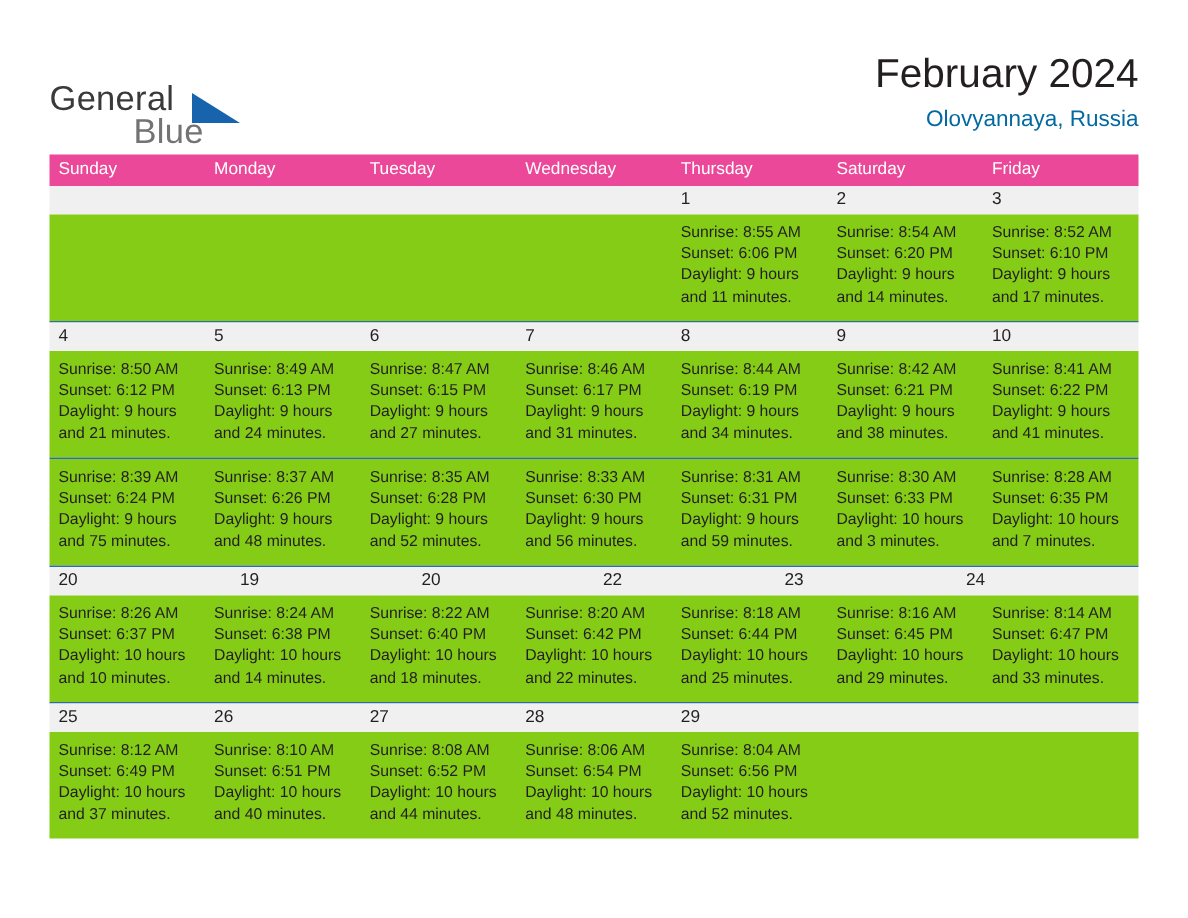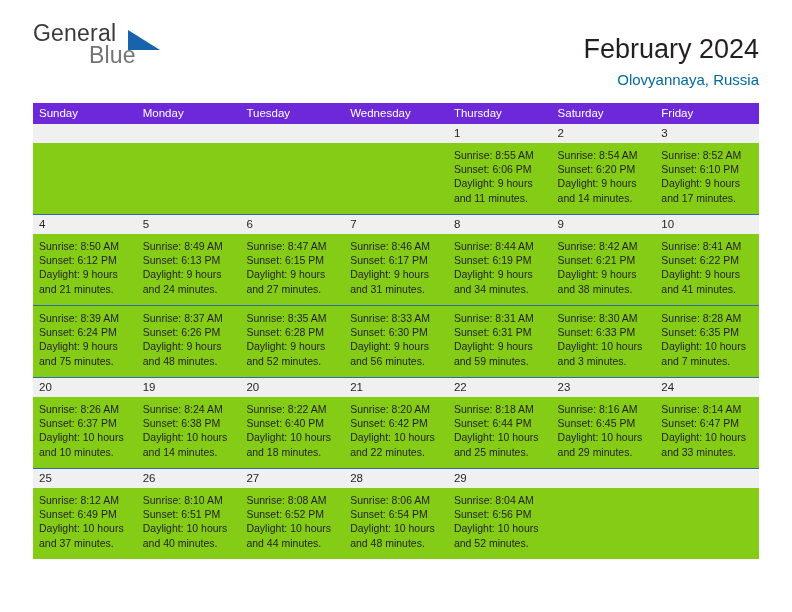"General" .logo { top: 20px -> 52px }
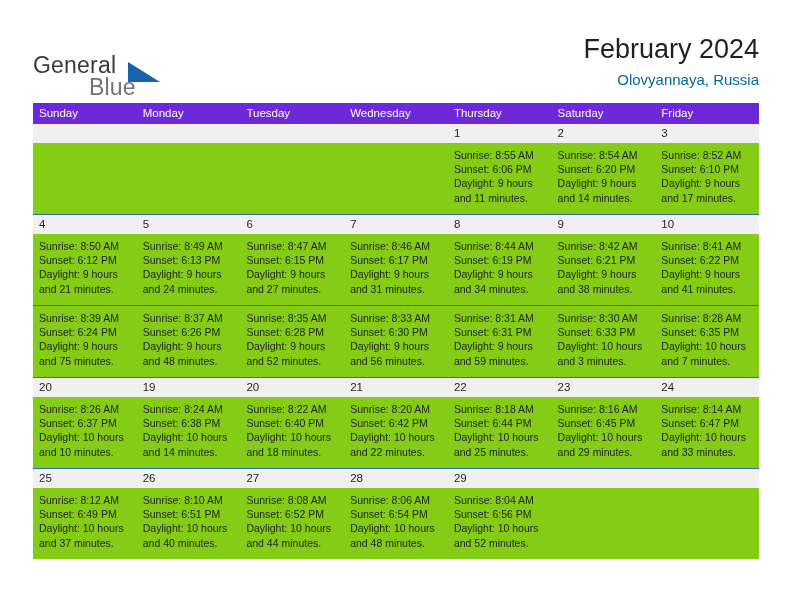"Sunday" .weekday-row { background: #6d28d9 -> #ec4899 }
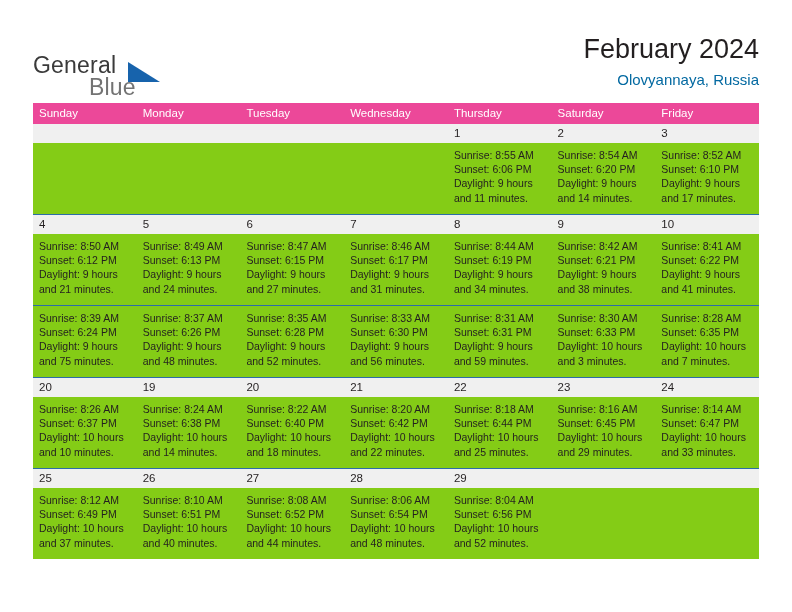"21" div.date-cell { html: <div>21</div> -> none }
